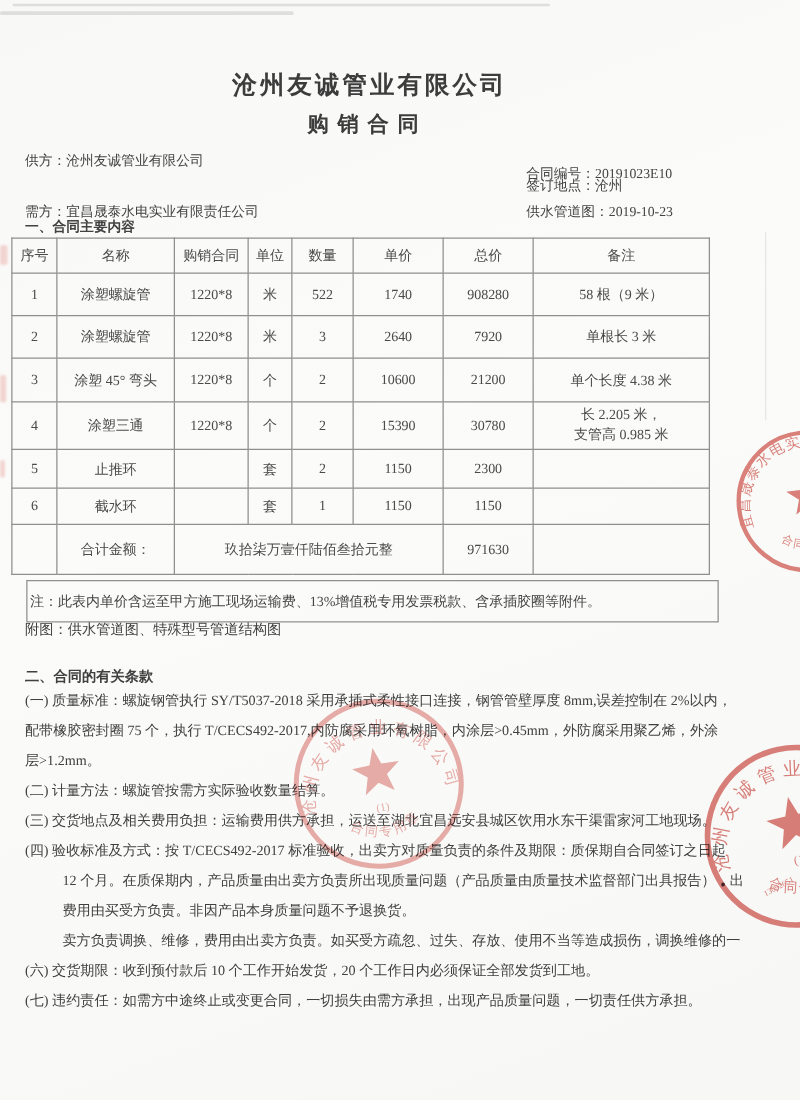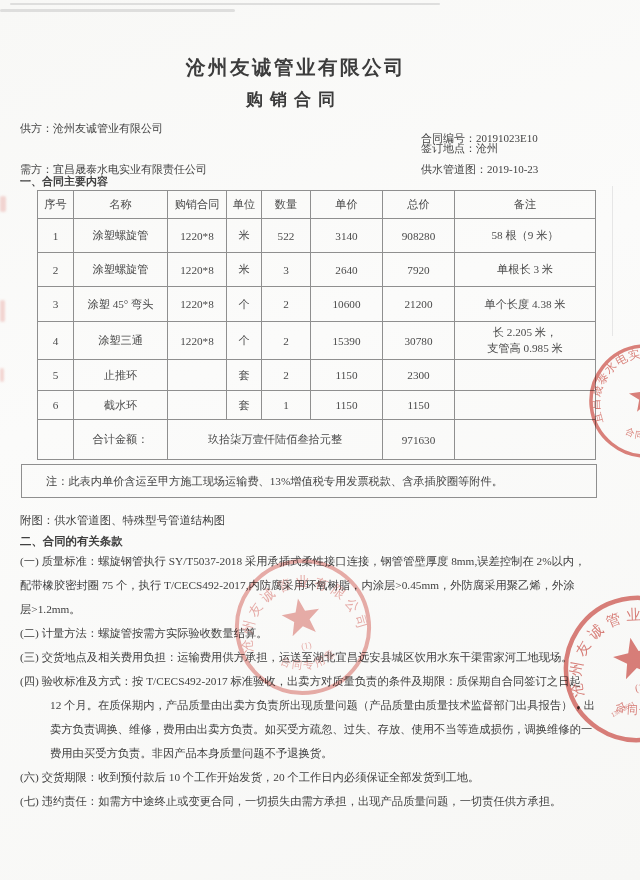"序号" table.items { left: 37px -> 9px }
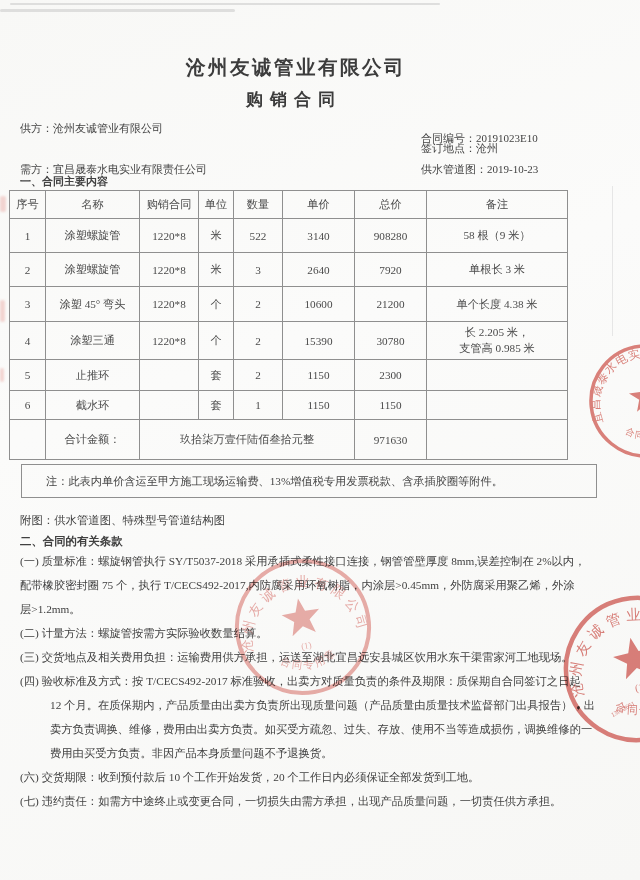"3140" td { text: 3140 -> 1740 }
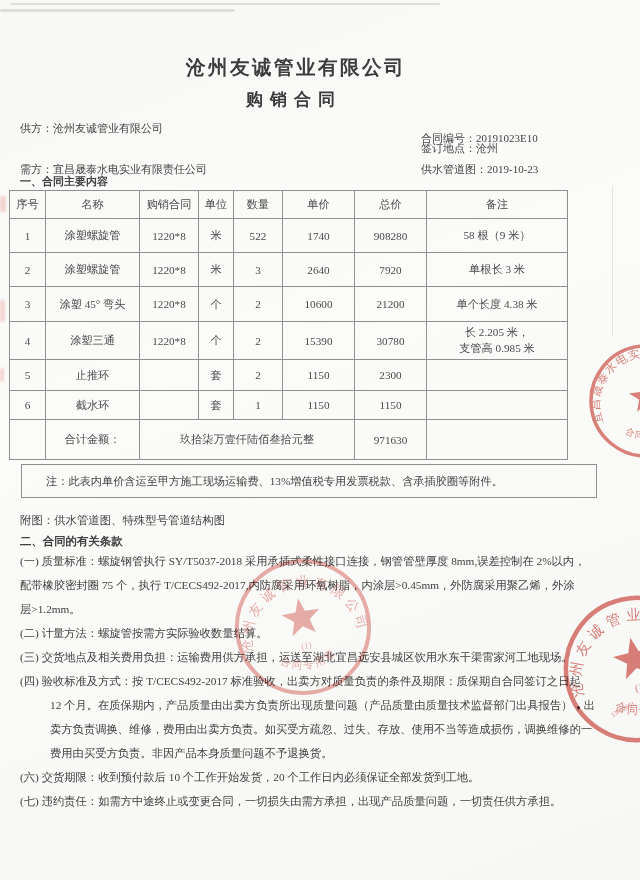"注：此表内单价含运至甲方施工现场运输费、13%增值税专用发票税款、含承插胶圈等附" .note-box { padding-left: 24px -> 2px }
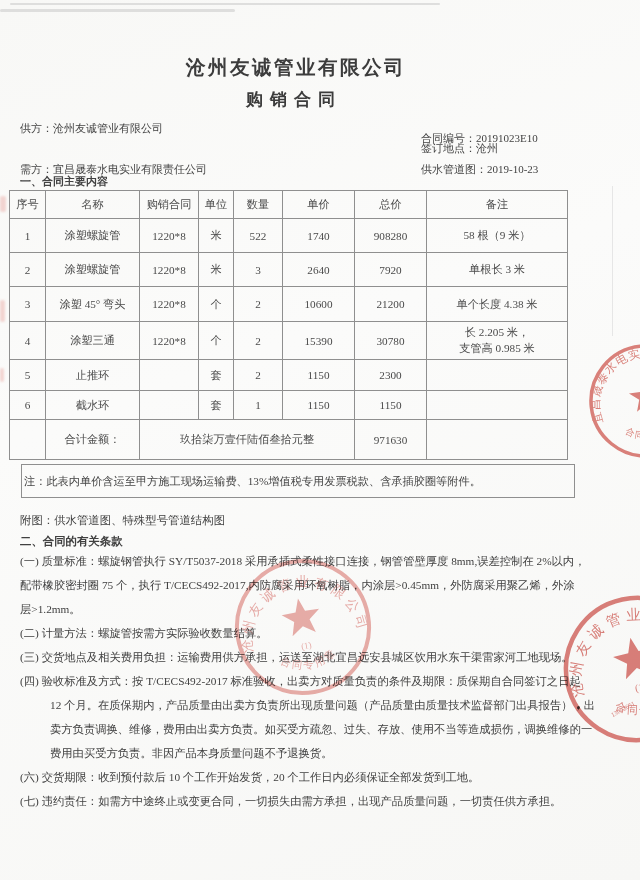"附图：供水管道图、特殊型号管道结构图" div.abs { top: 513px -> 496px }
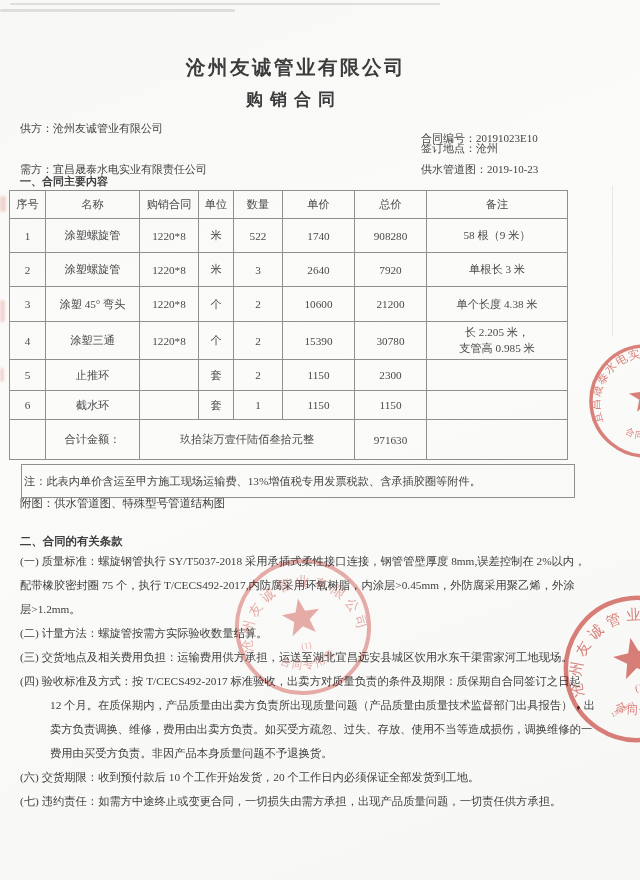"卖方负责调换、维修，费用由出卖方负责。如买受方疏忽、过失、存放、使用不当等造成损" div.cl { order: before "费用由买受方负责。非因产品本身质量问题不予退换货。" -> after "费用由买受方负责。非因产品本身质量问题不予退换货。" }
